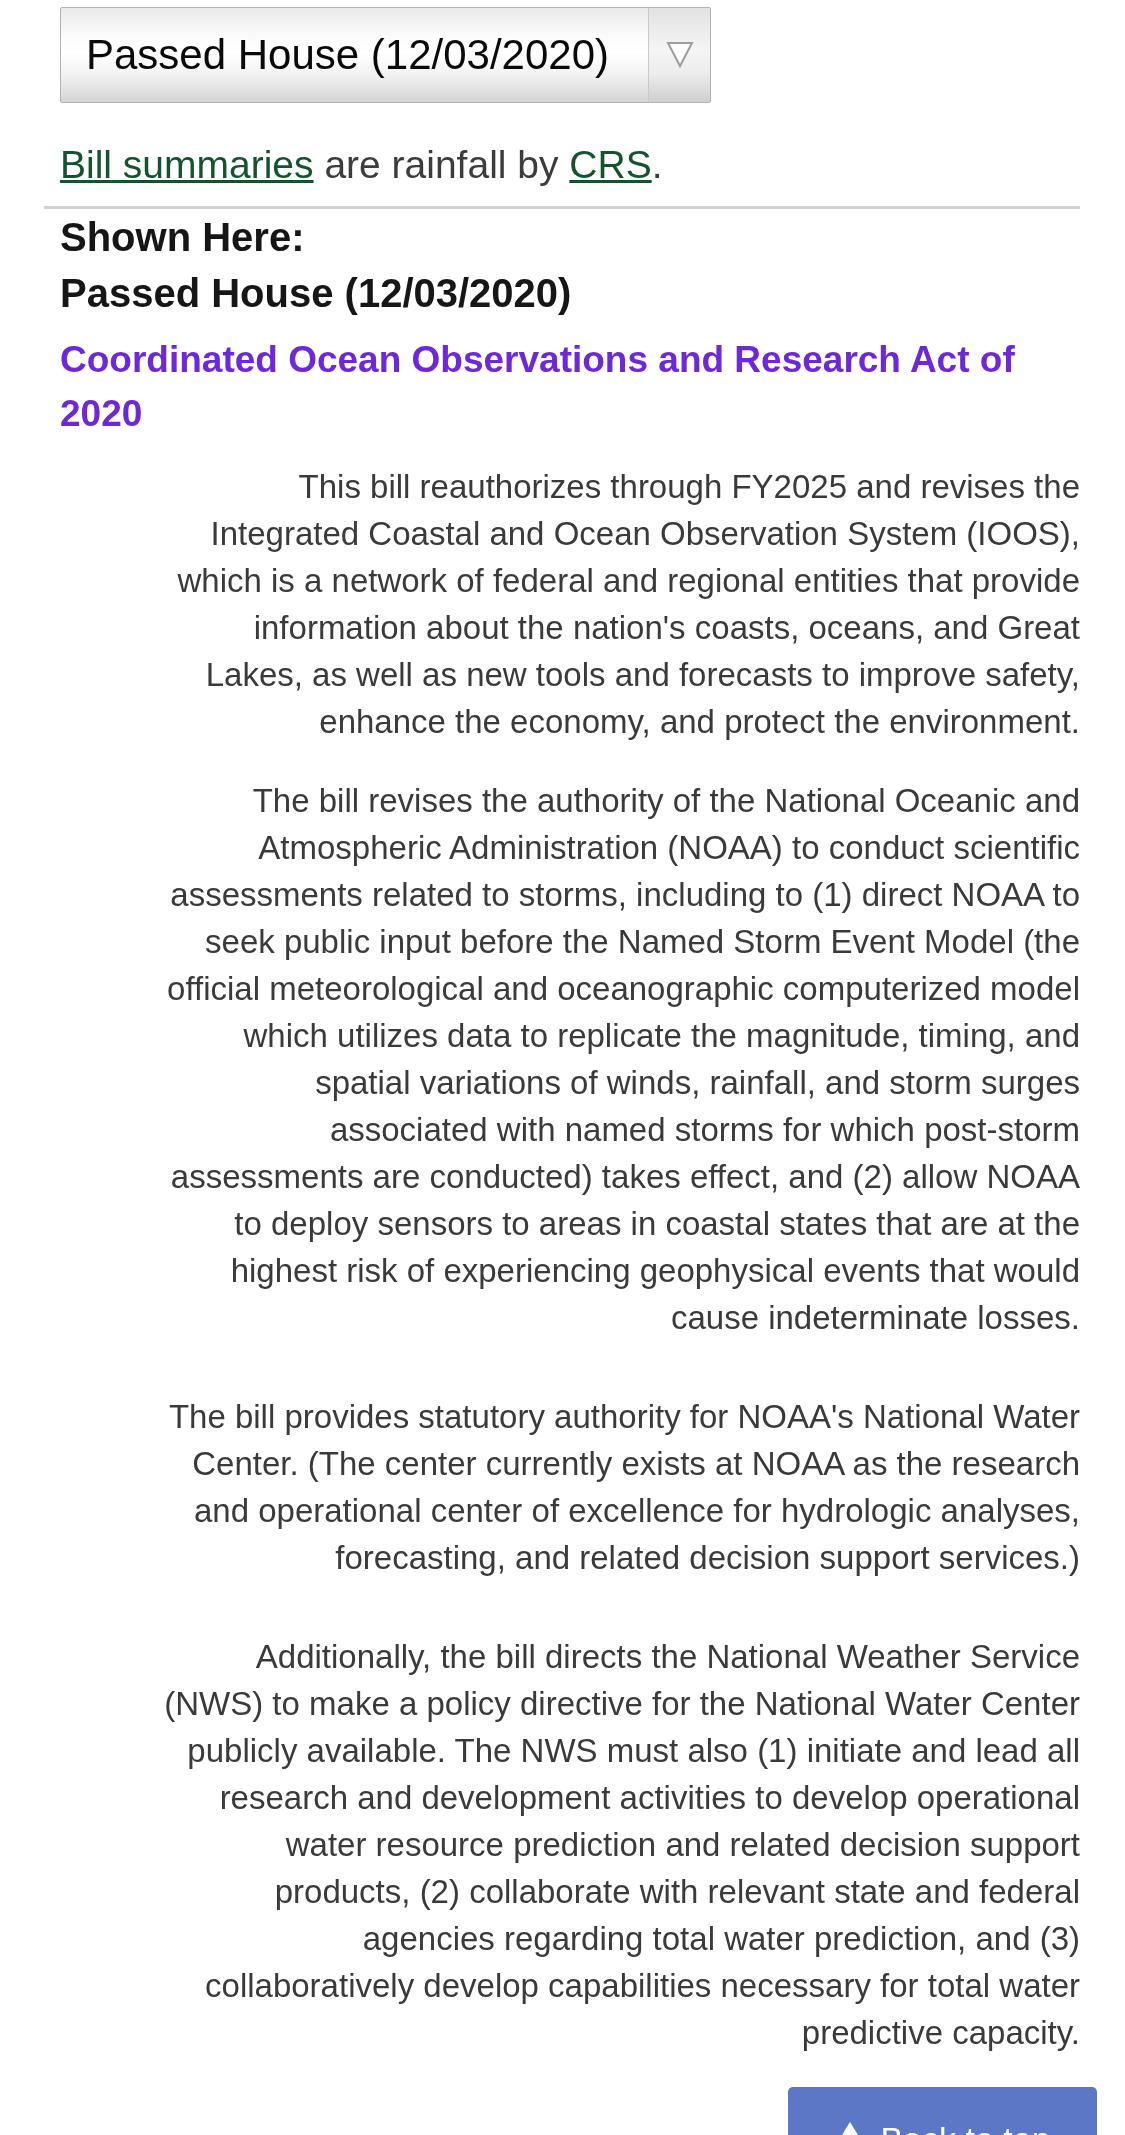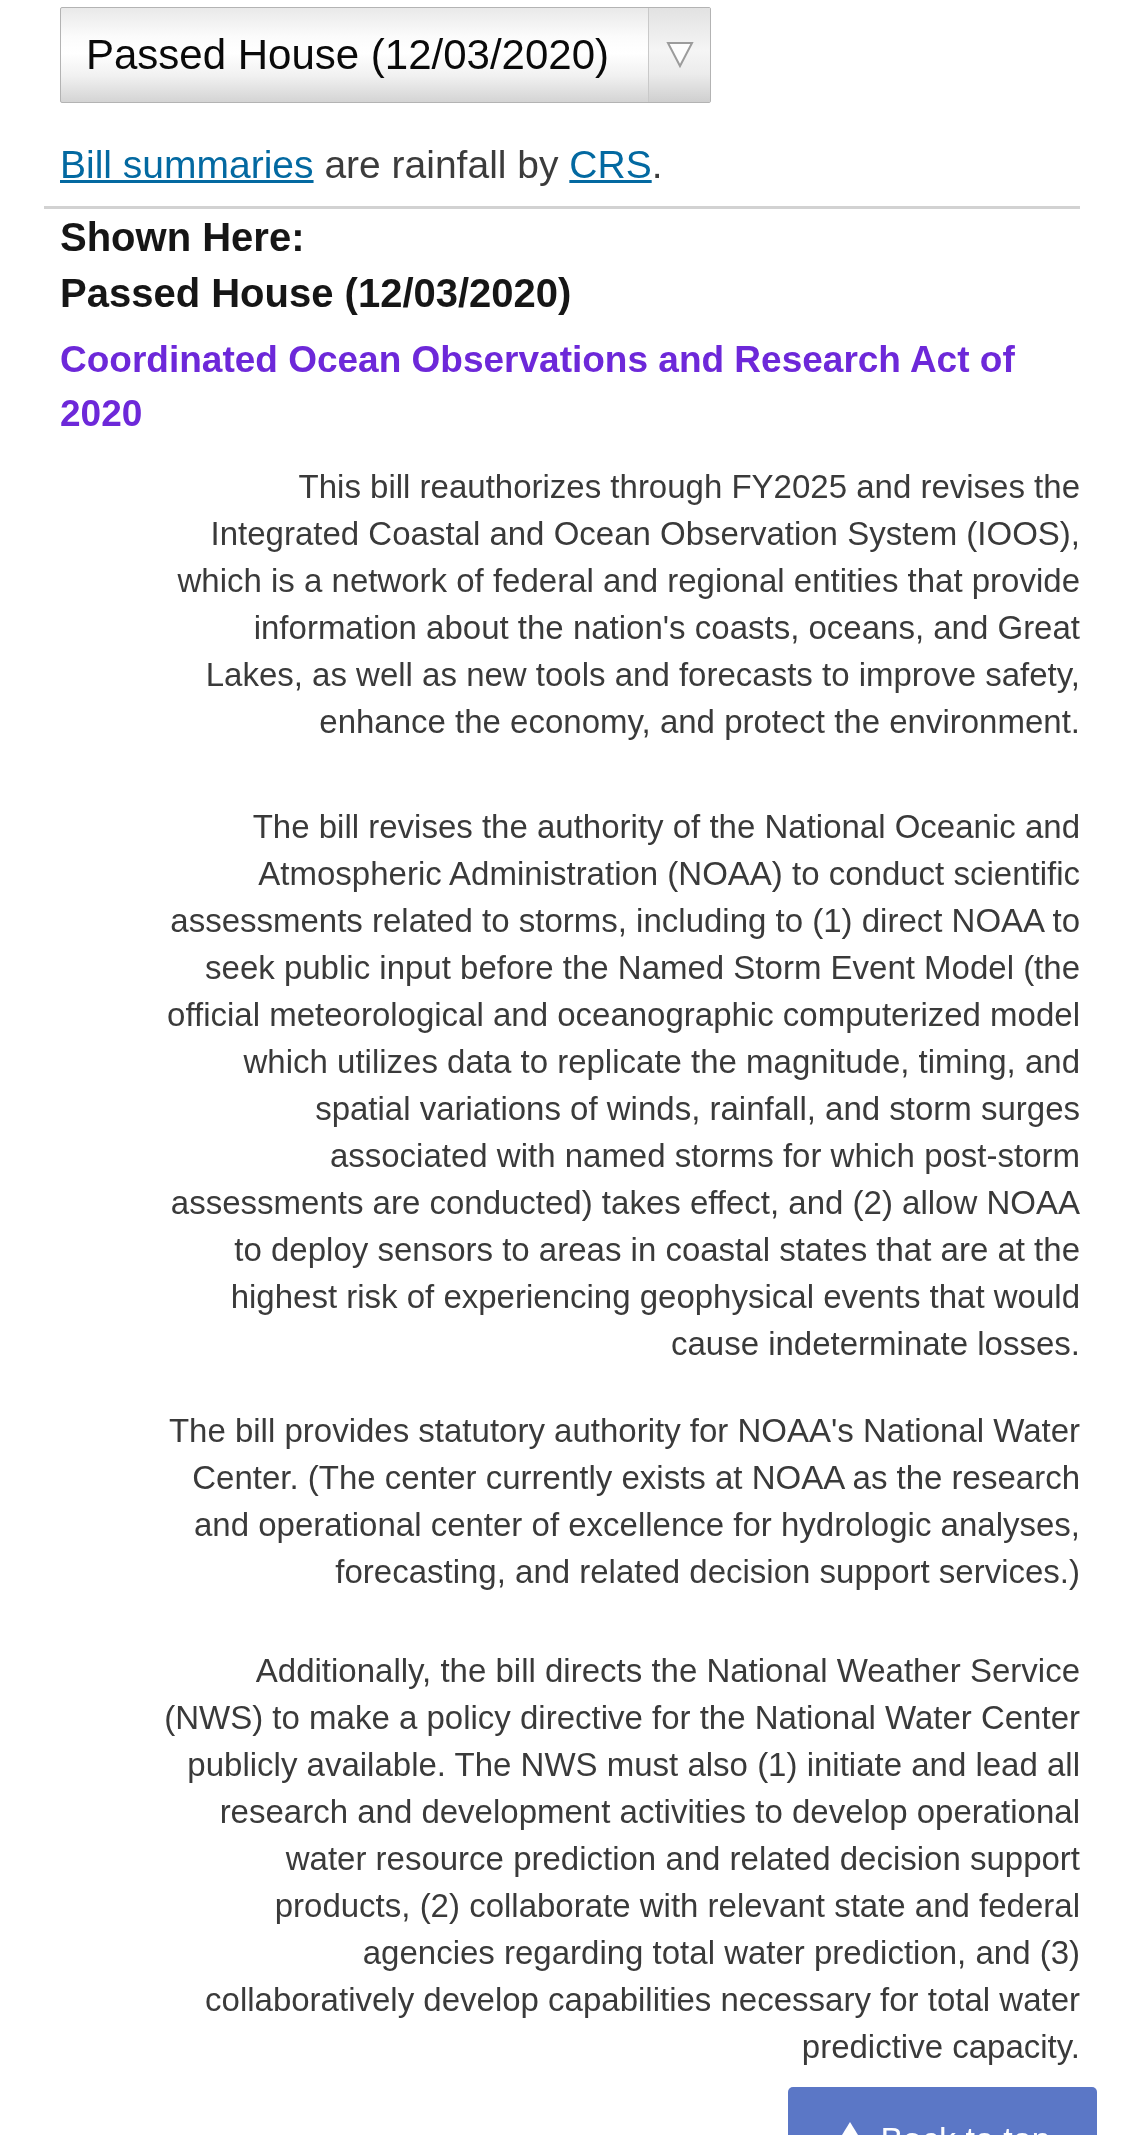"Bill summaries" .note a { color: #0369a1 -> #14532d }
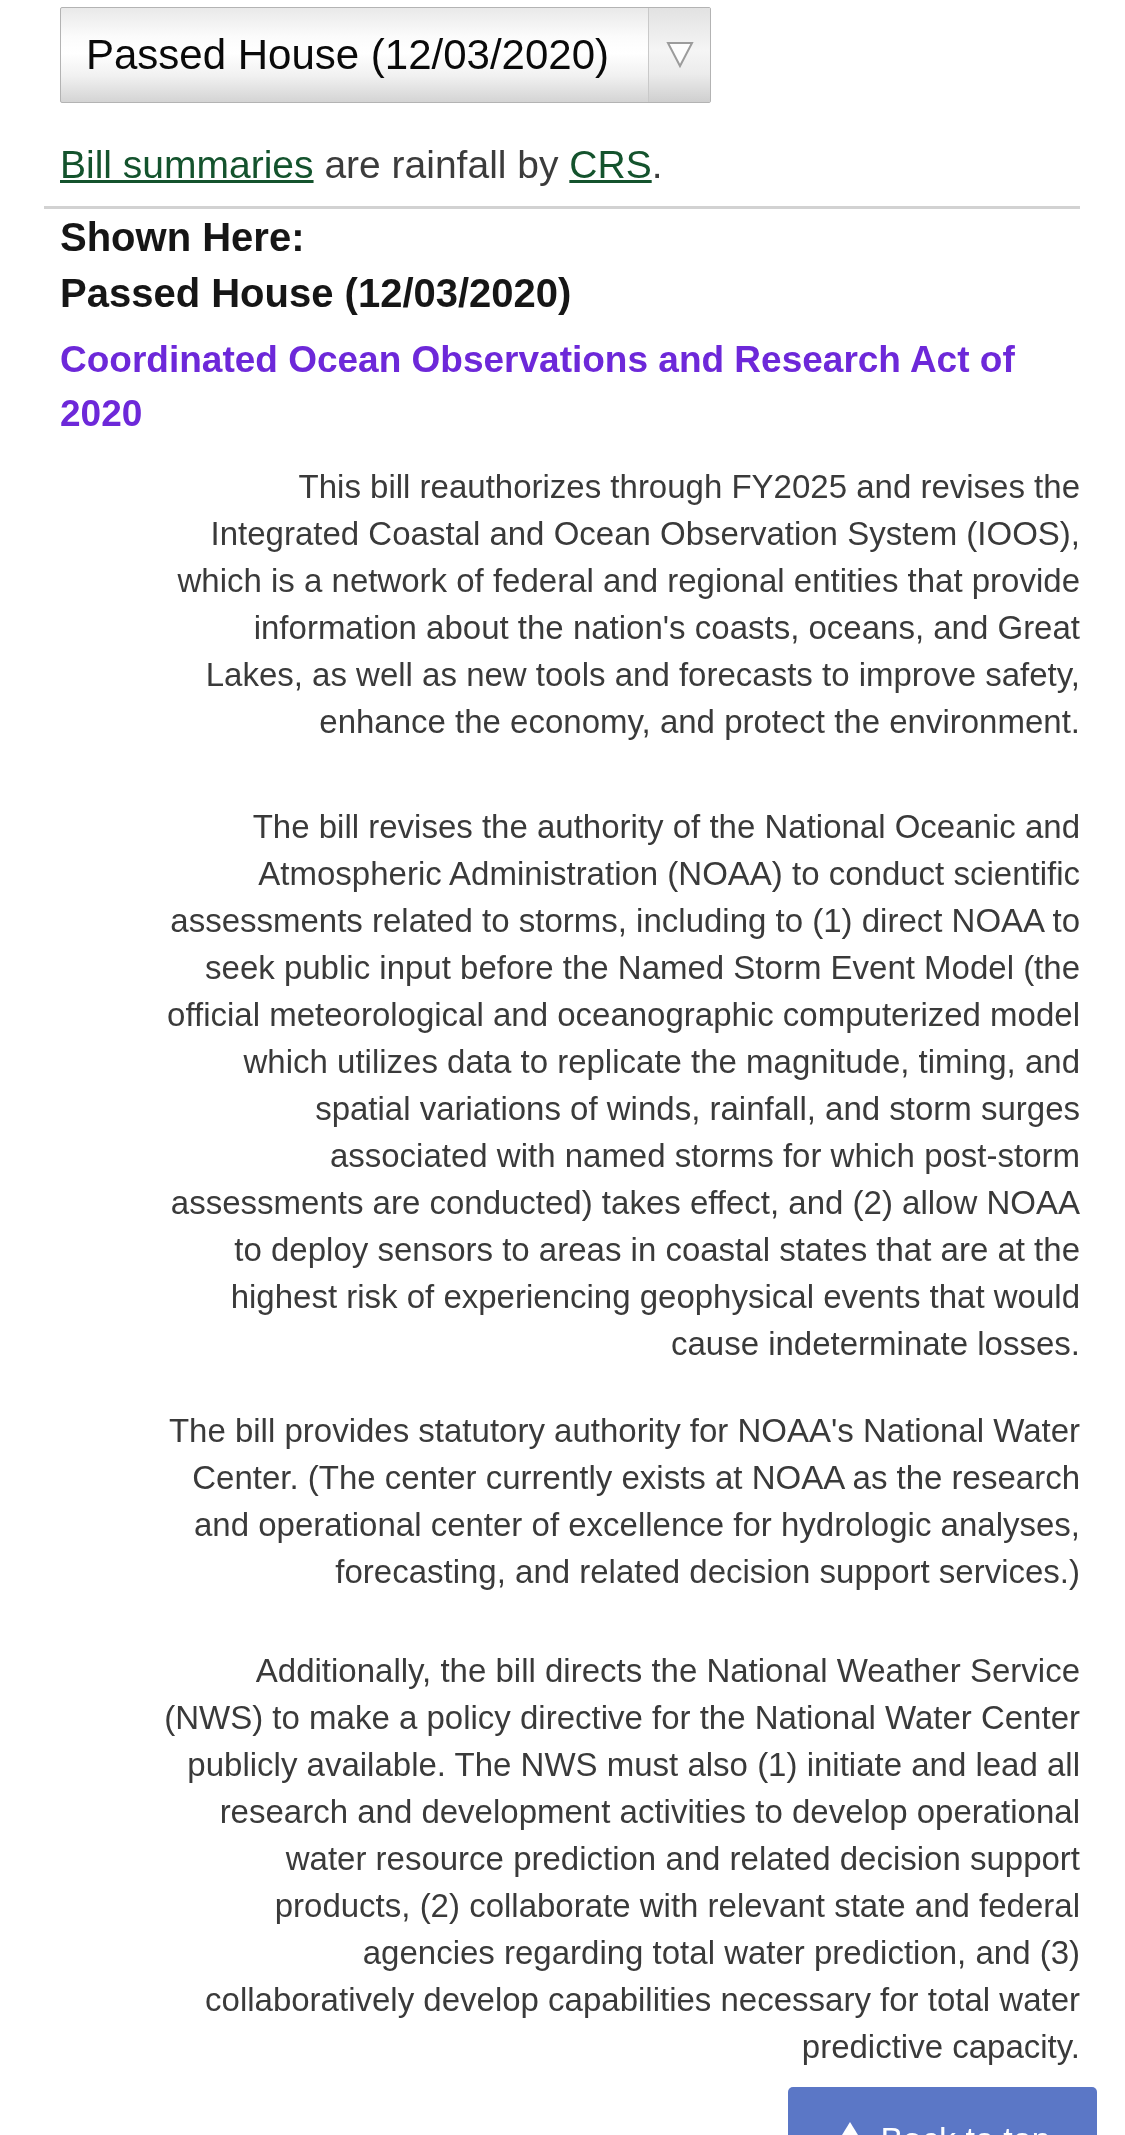"The bill revises the authority" .para.p2 { margin-top: 58px -> 32px }
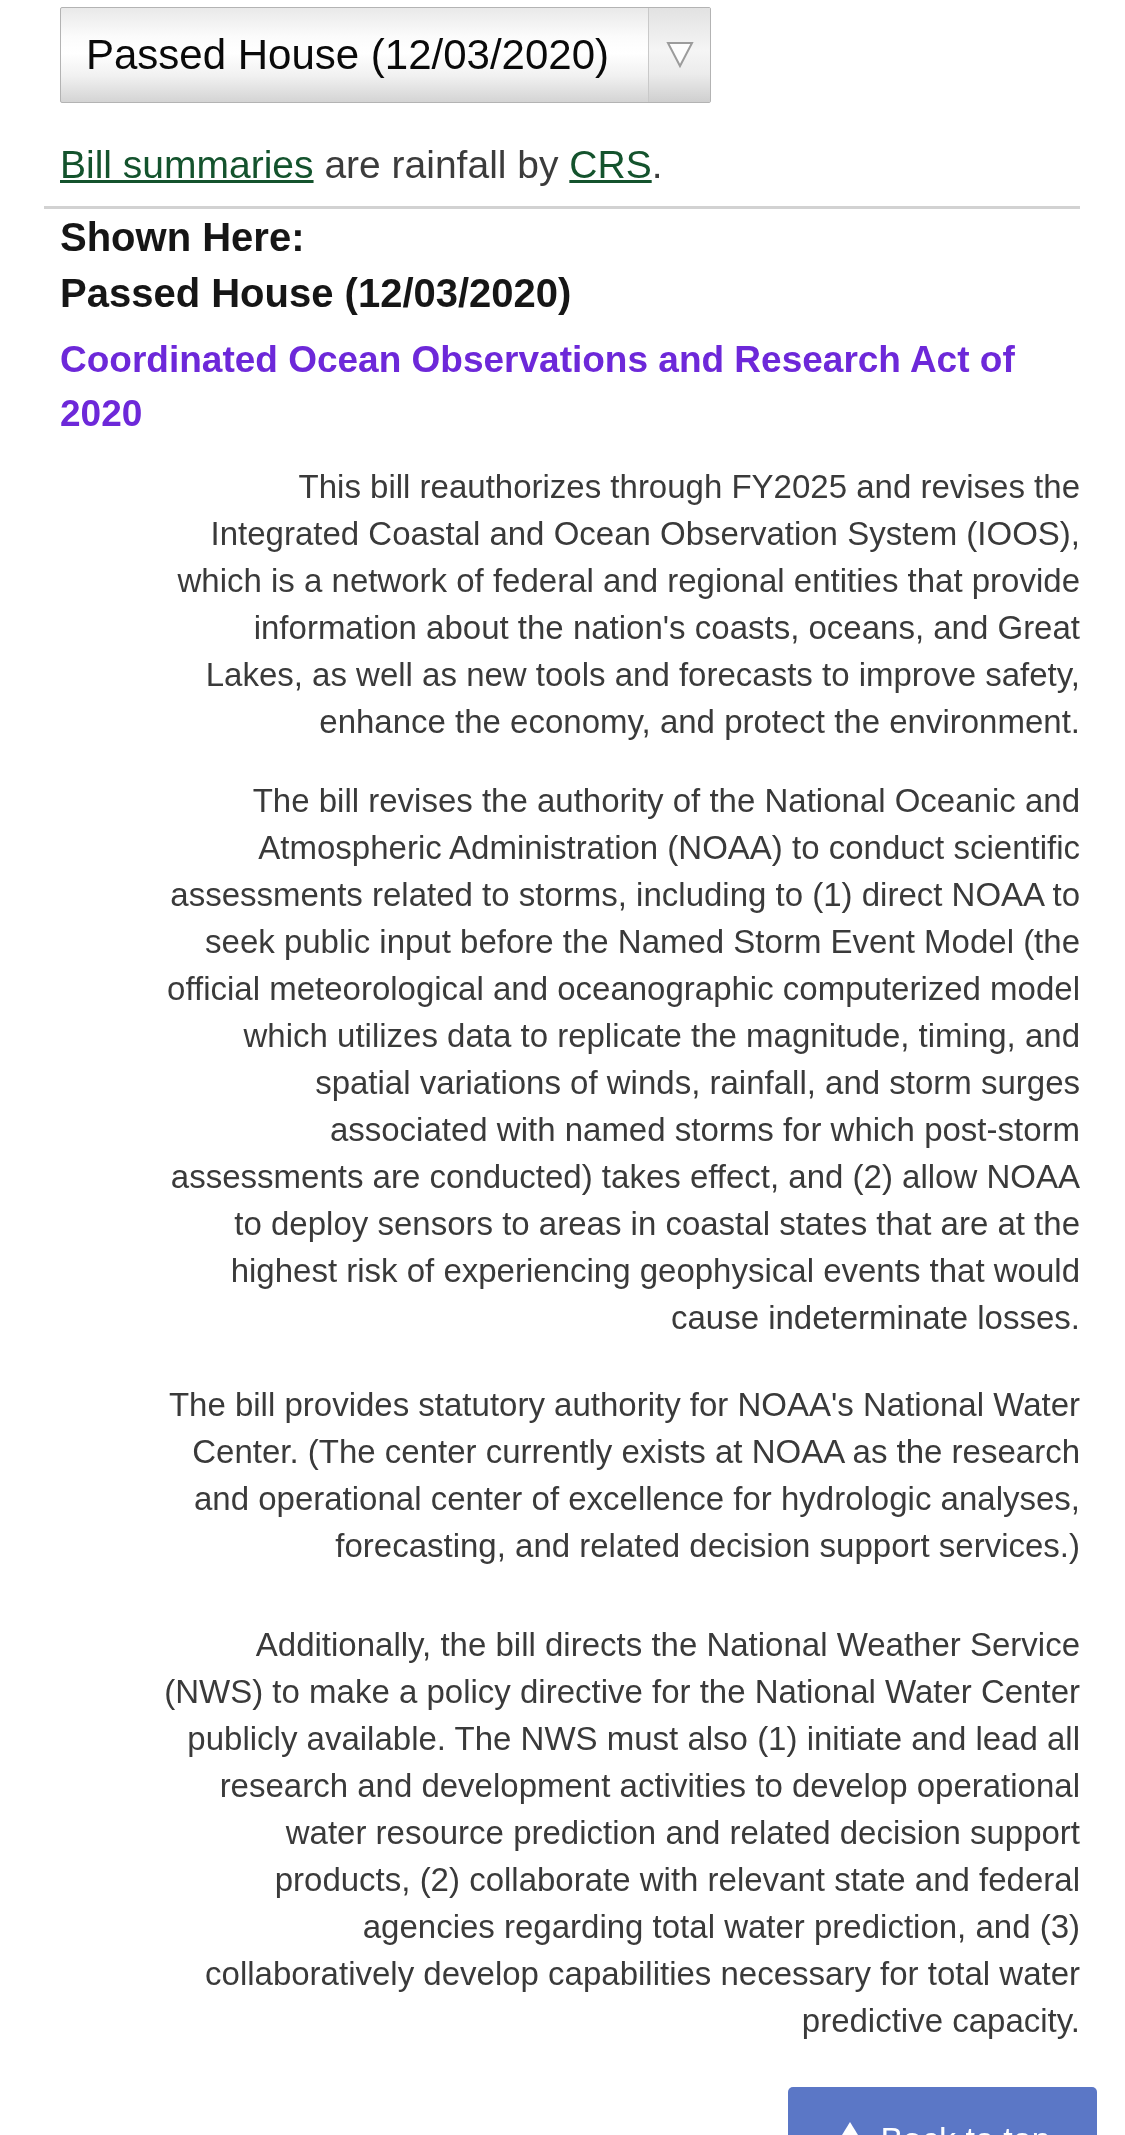"The bill provides statutory authority" .para.p3 { margin-top: 40px -> 52px }
